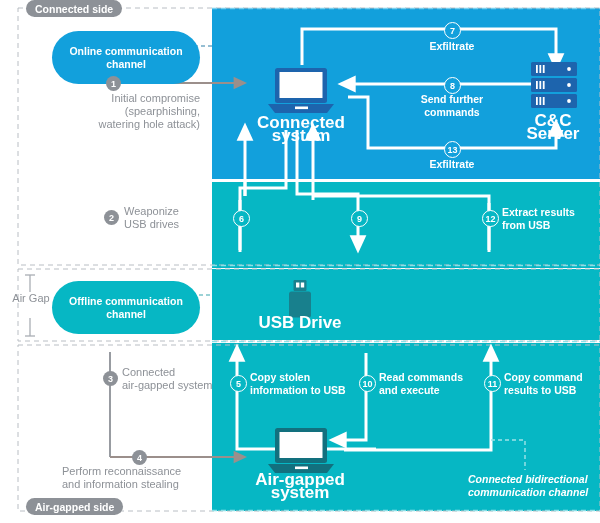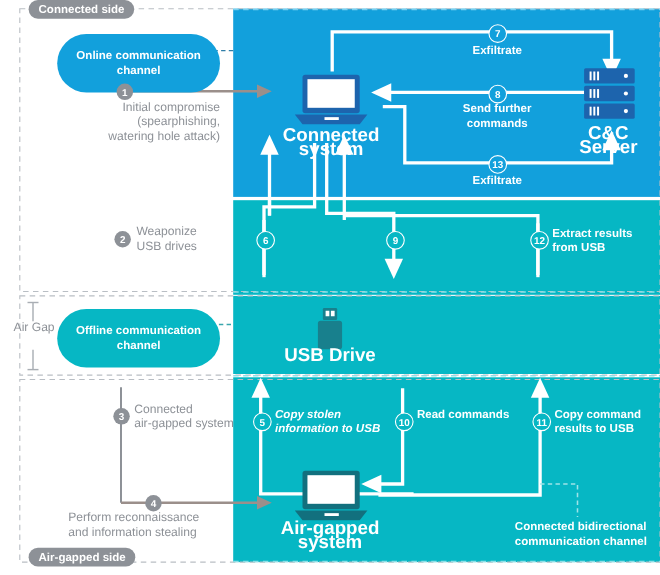"Copy stolen" div.lbl { font-style: italic -> none }
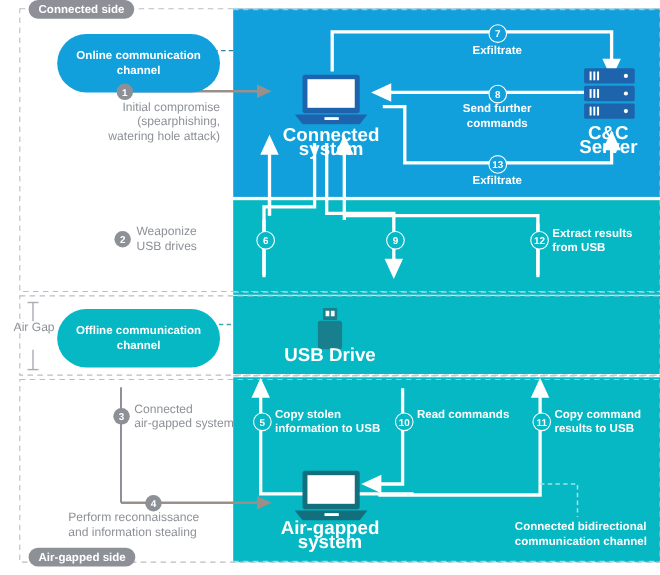"and execute" div { html: none -> <div>and execute</div> }
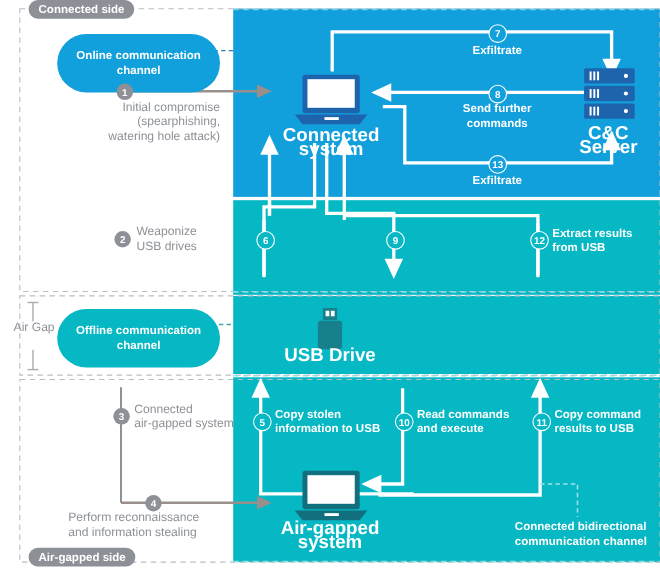"Connected bidirectional" .italic { font-style: none -> italic }
